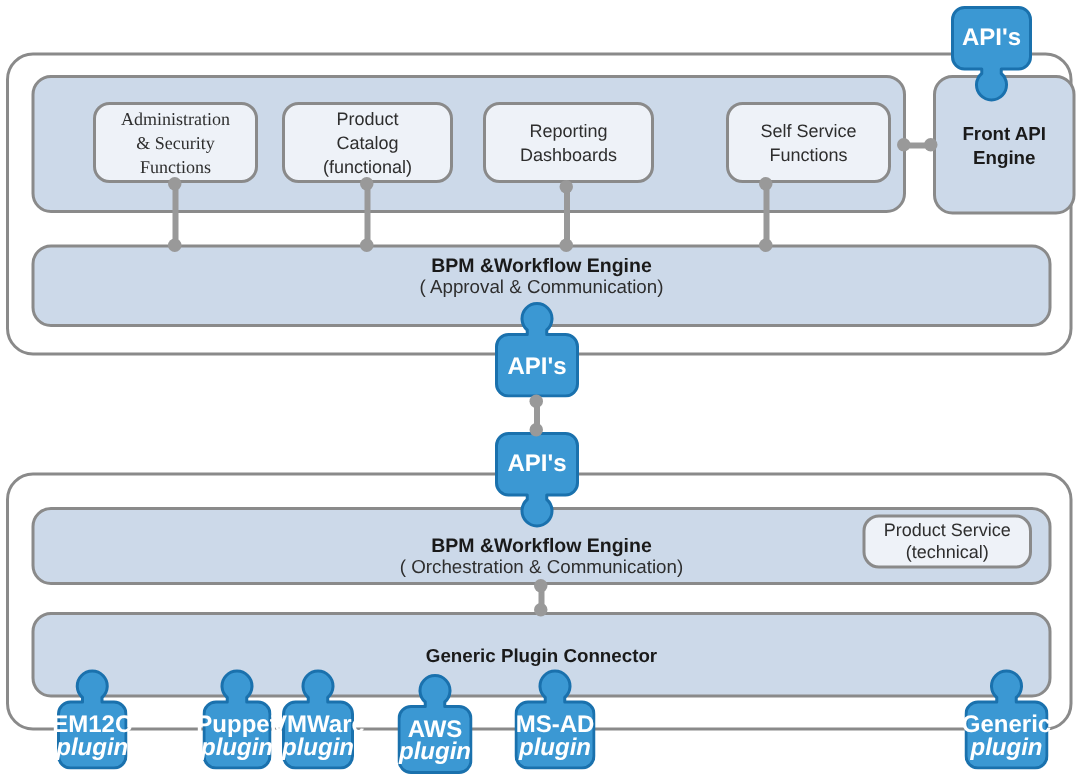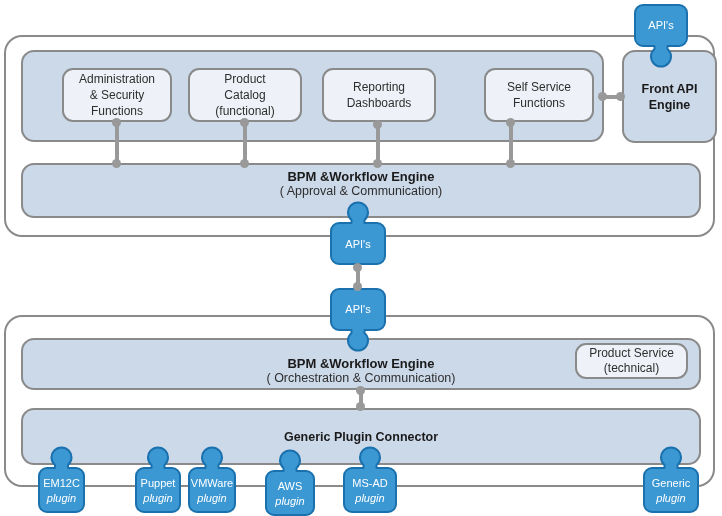"API's" .plabel { font-size: 11px -> 16px; font-weight: normal -> bold }
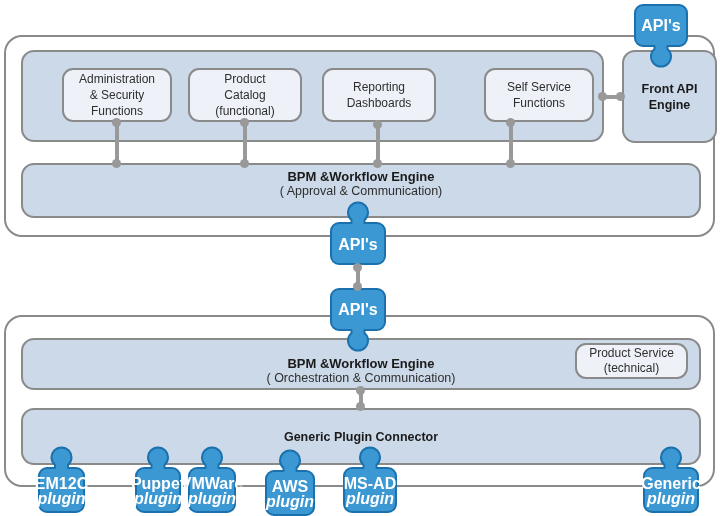"Administration" div.pale { font-family: none -> Liberation Serif, serif }
